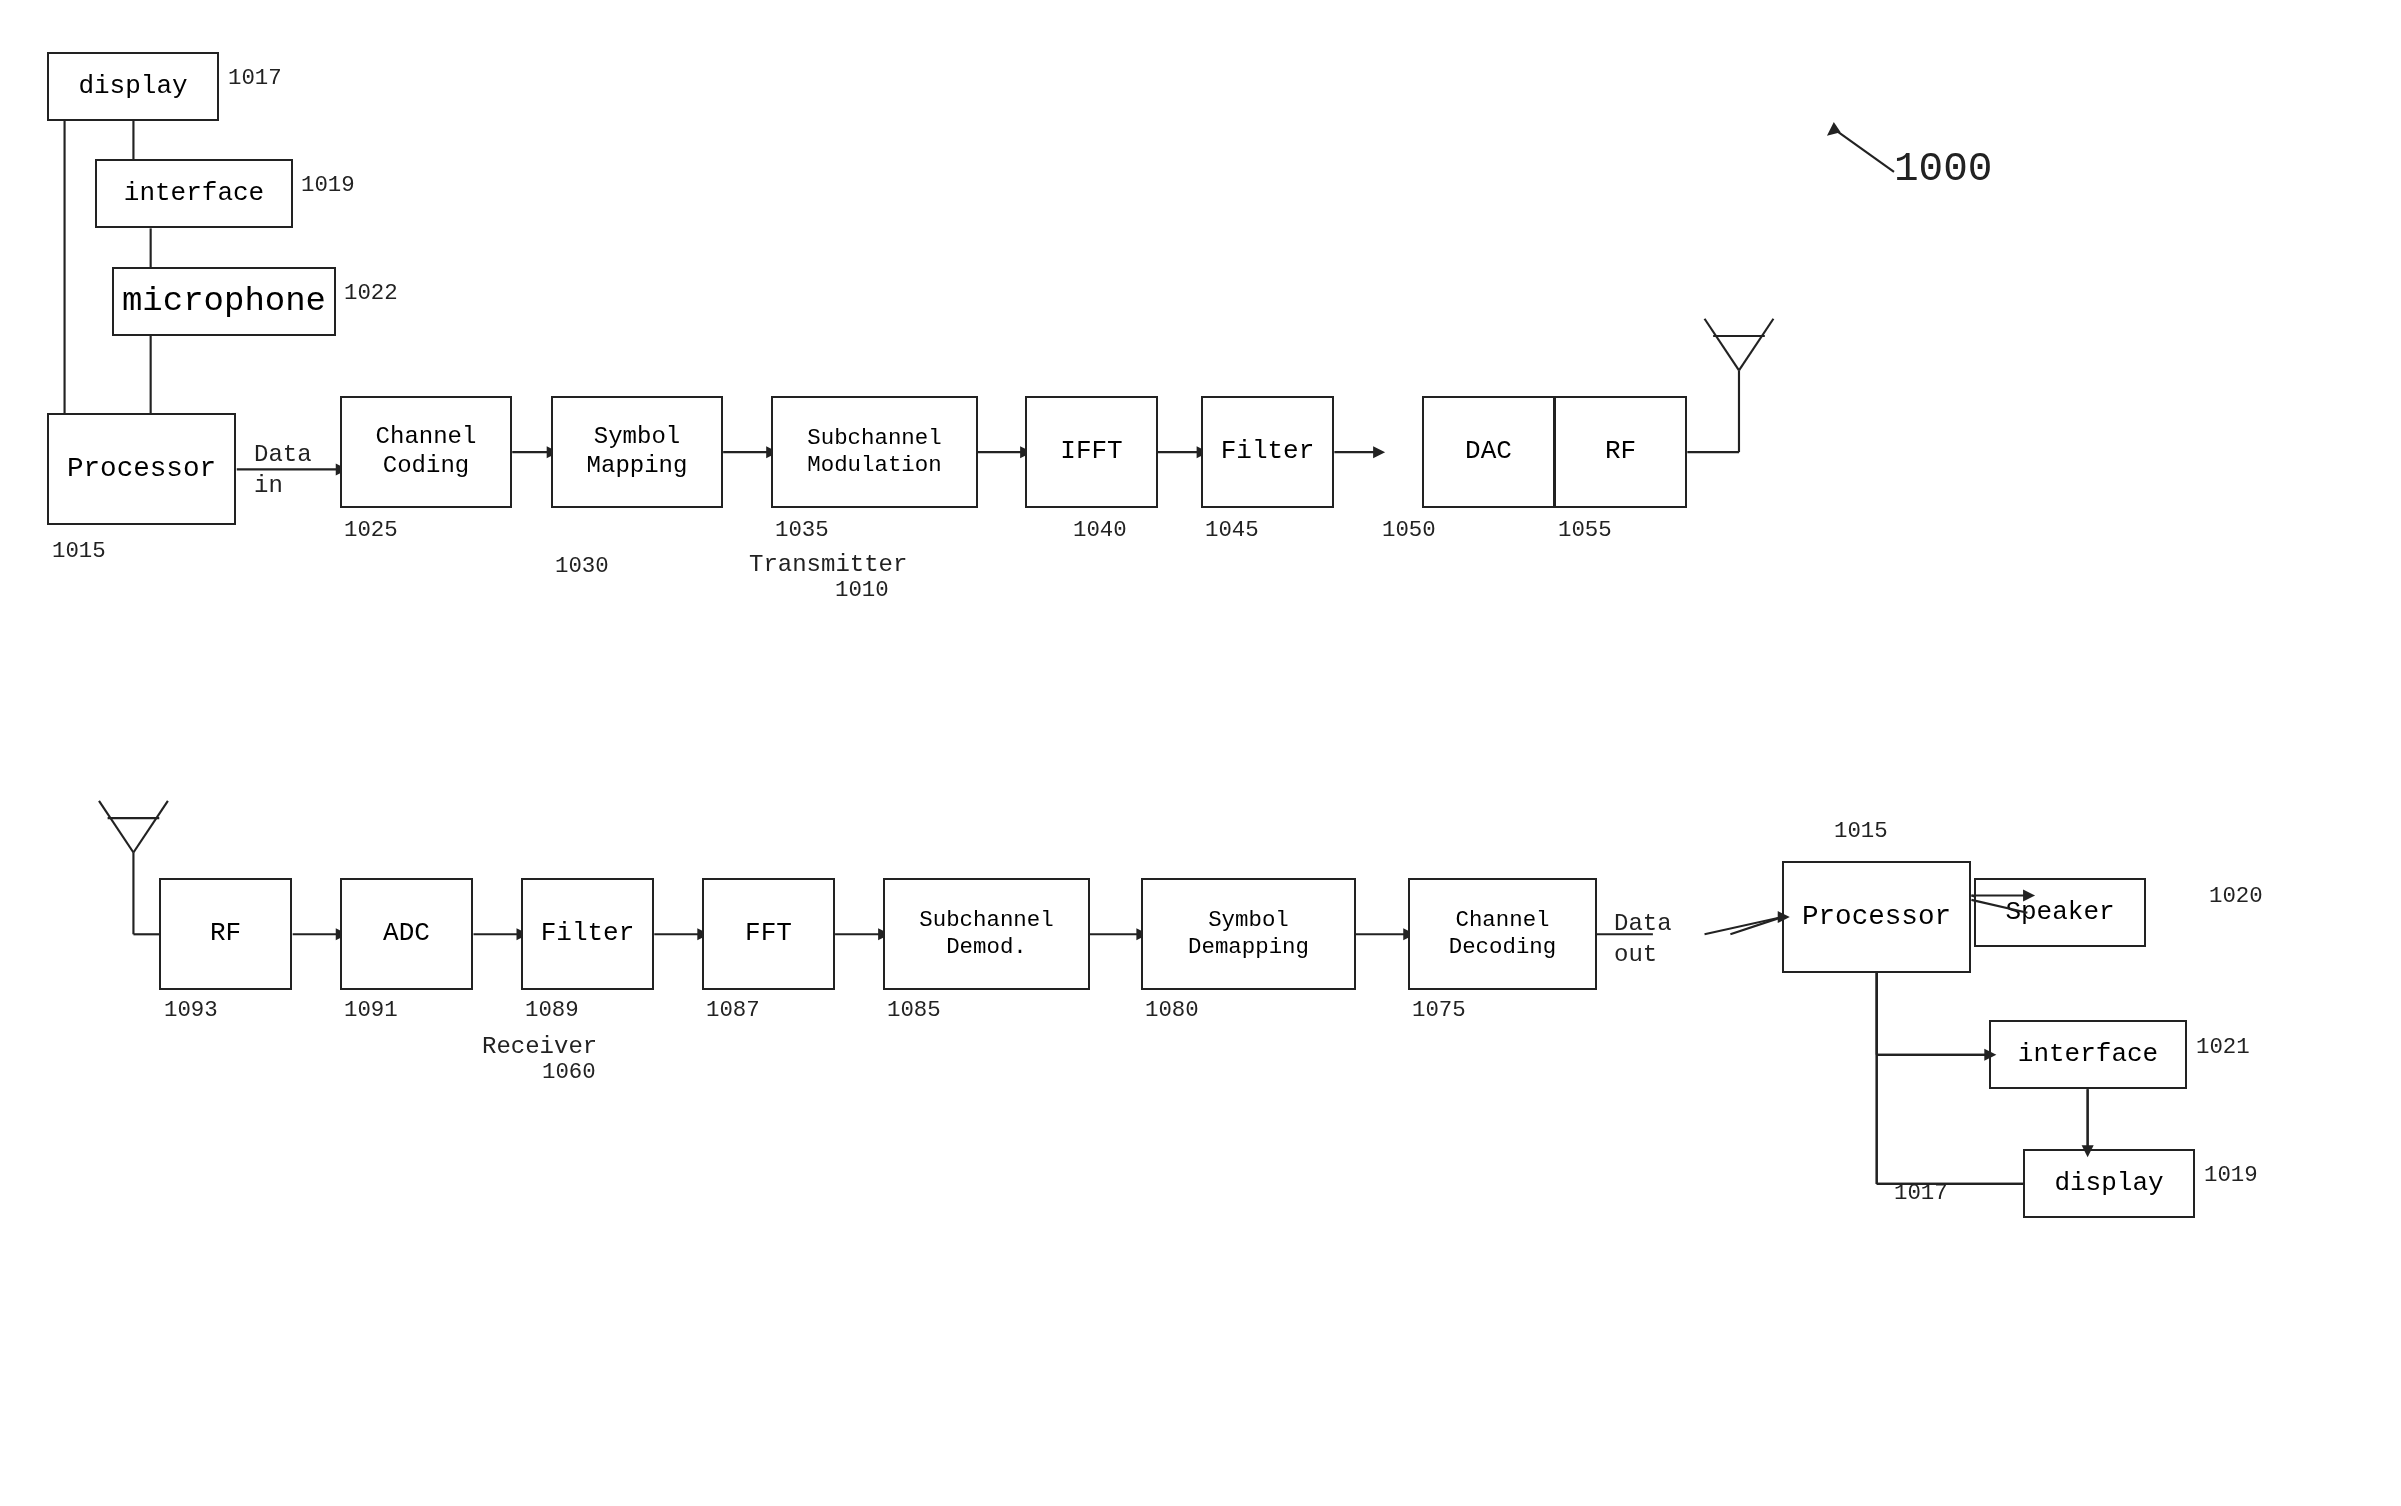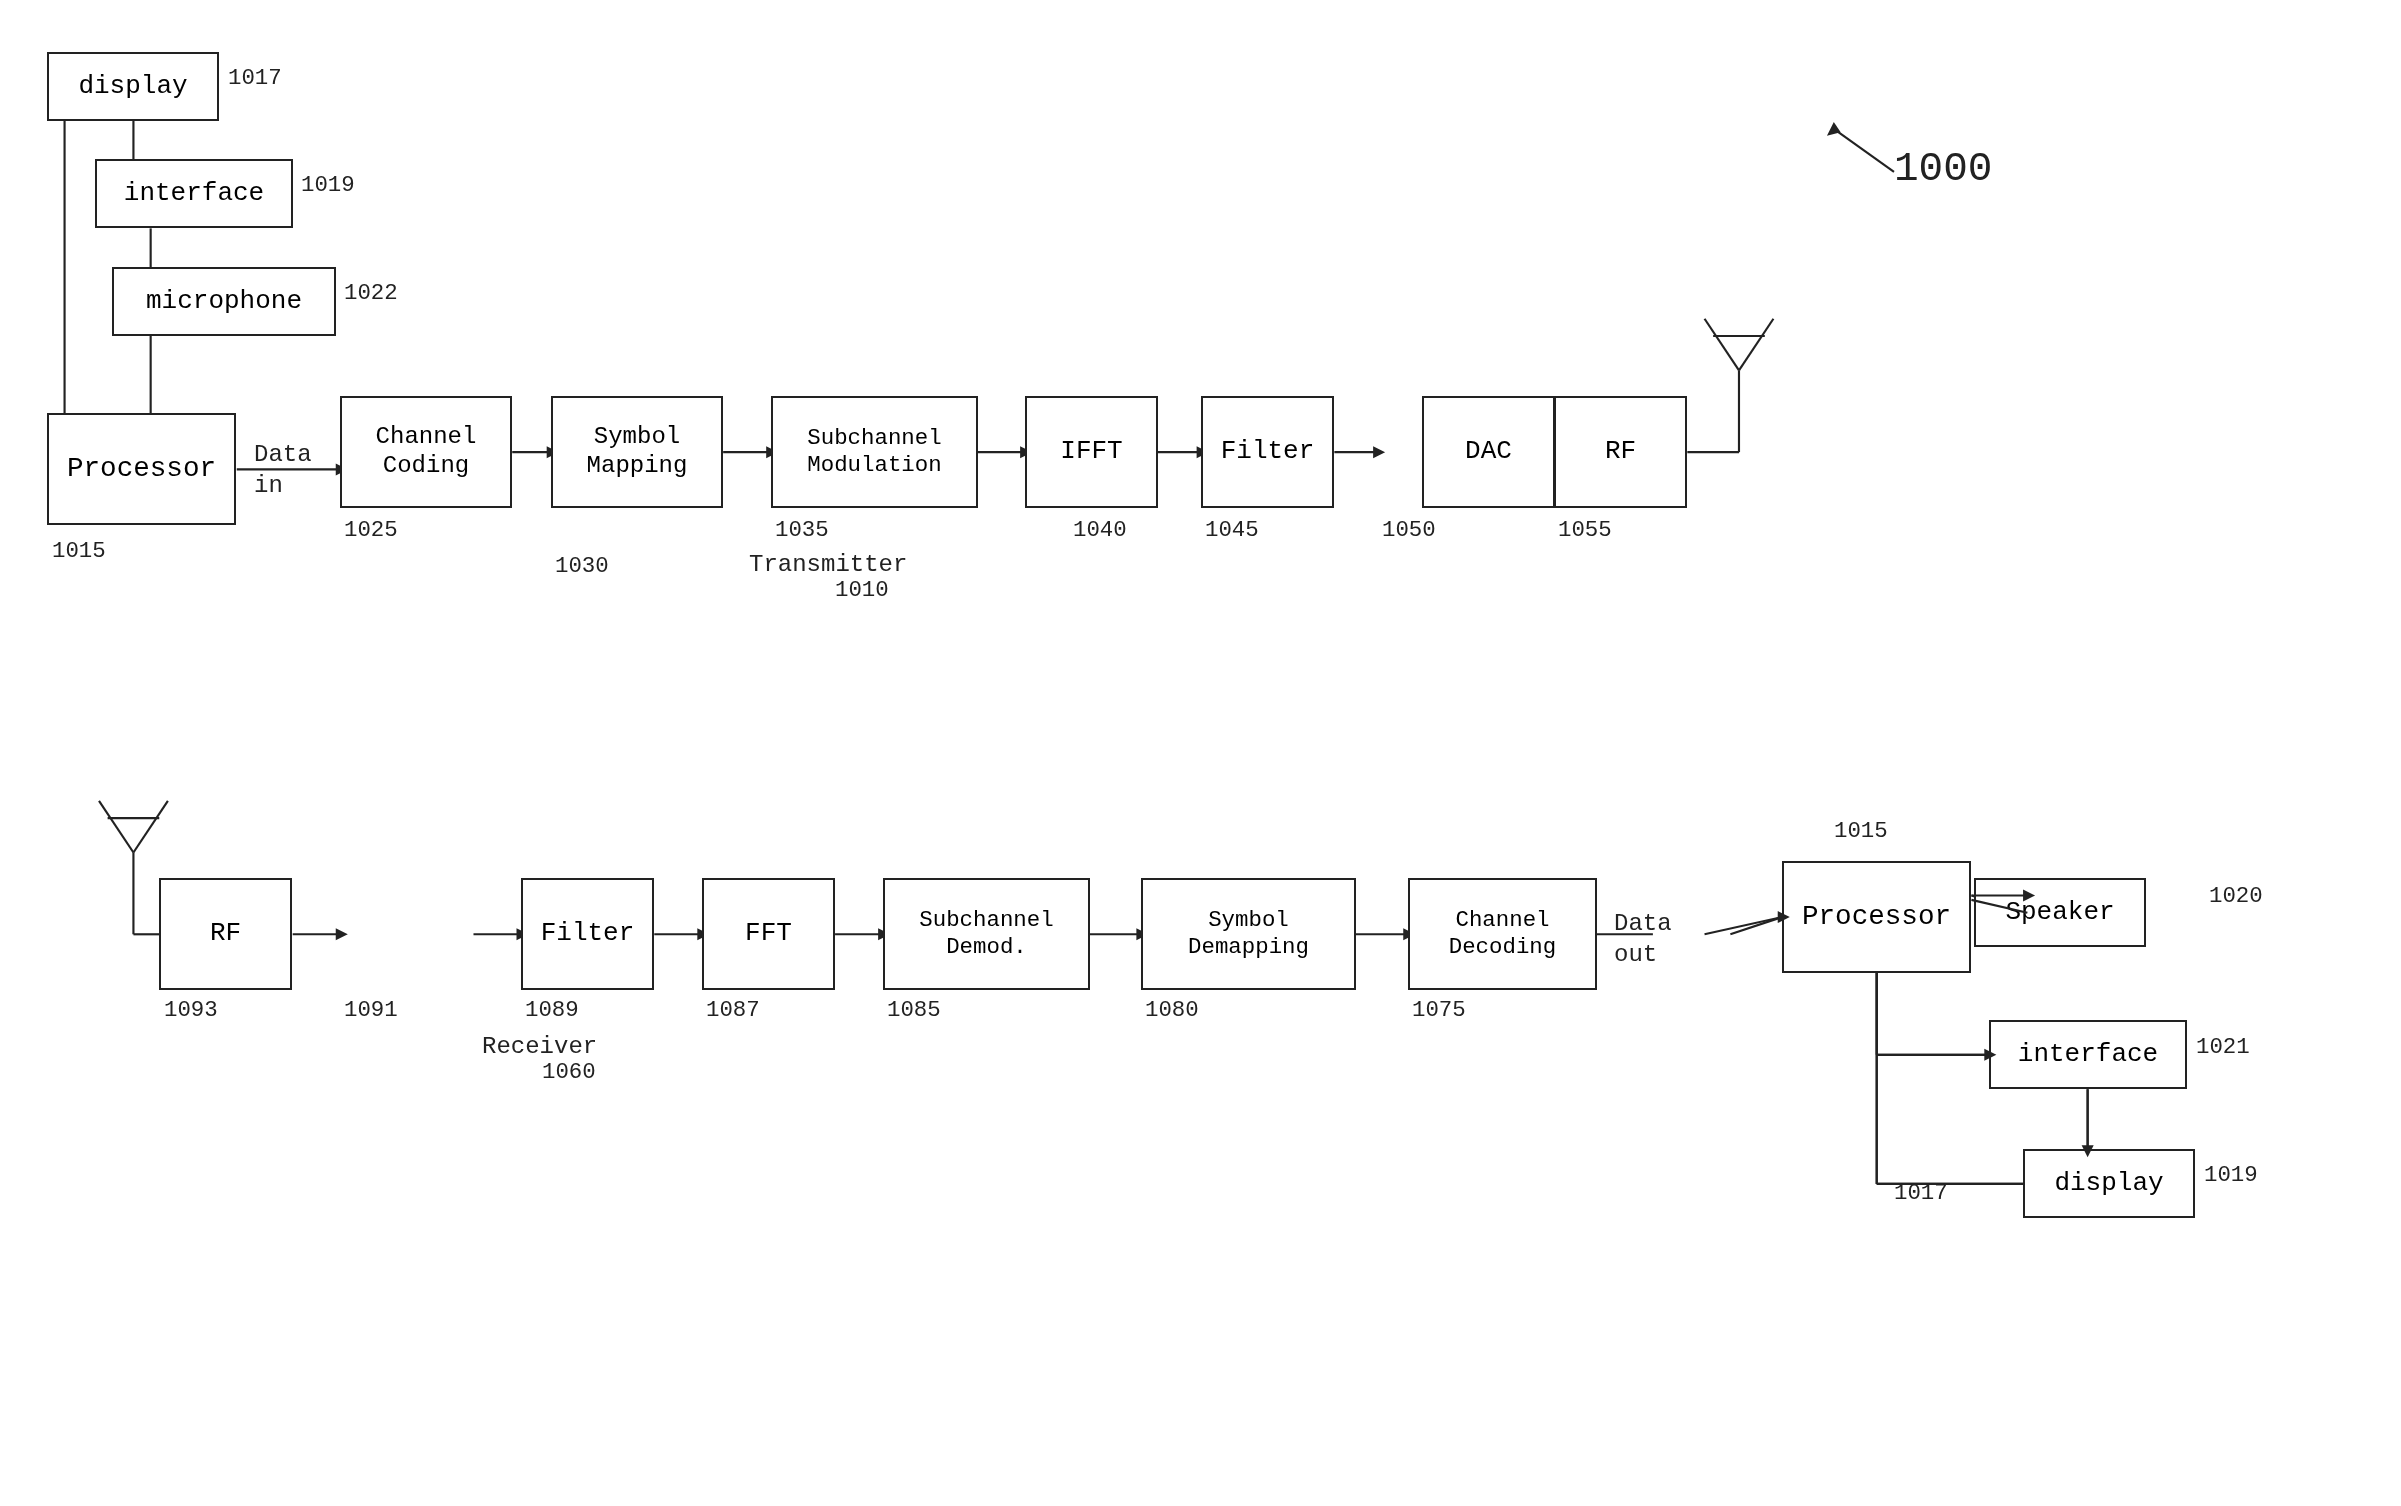"microphone" div.box { font-size: 26px -> 34px }
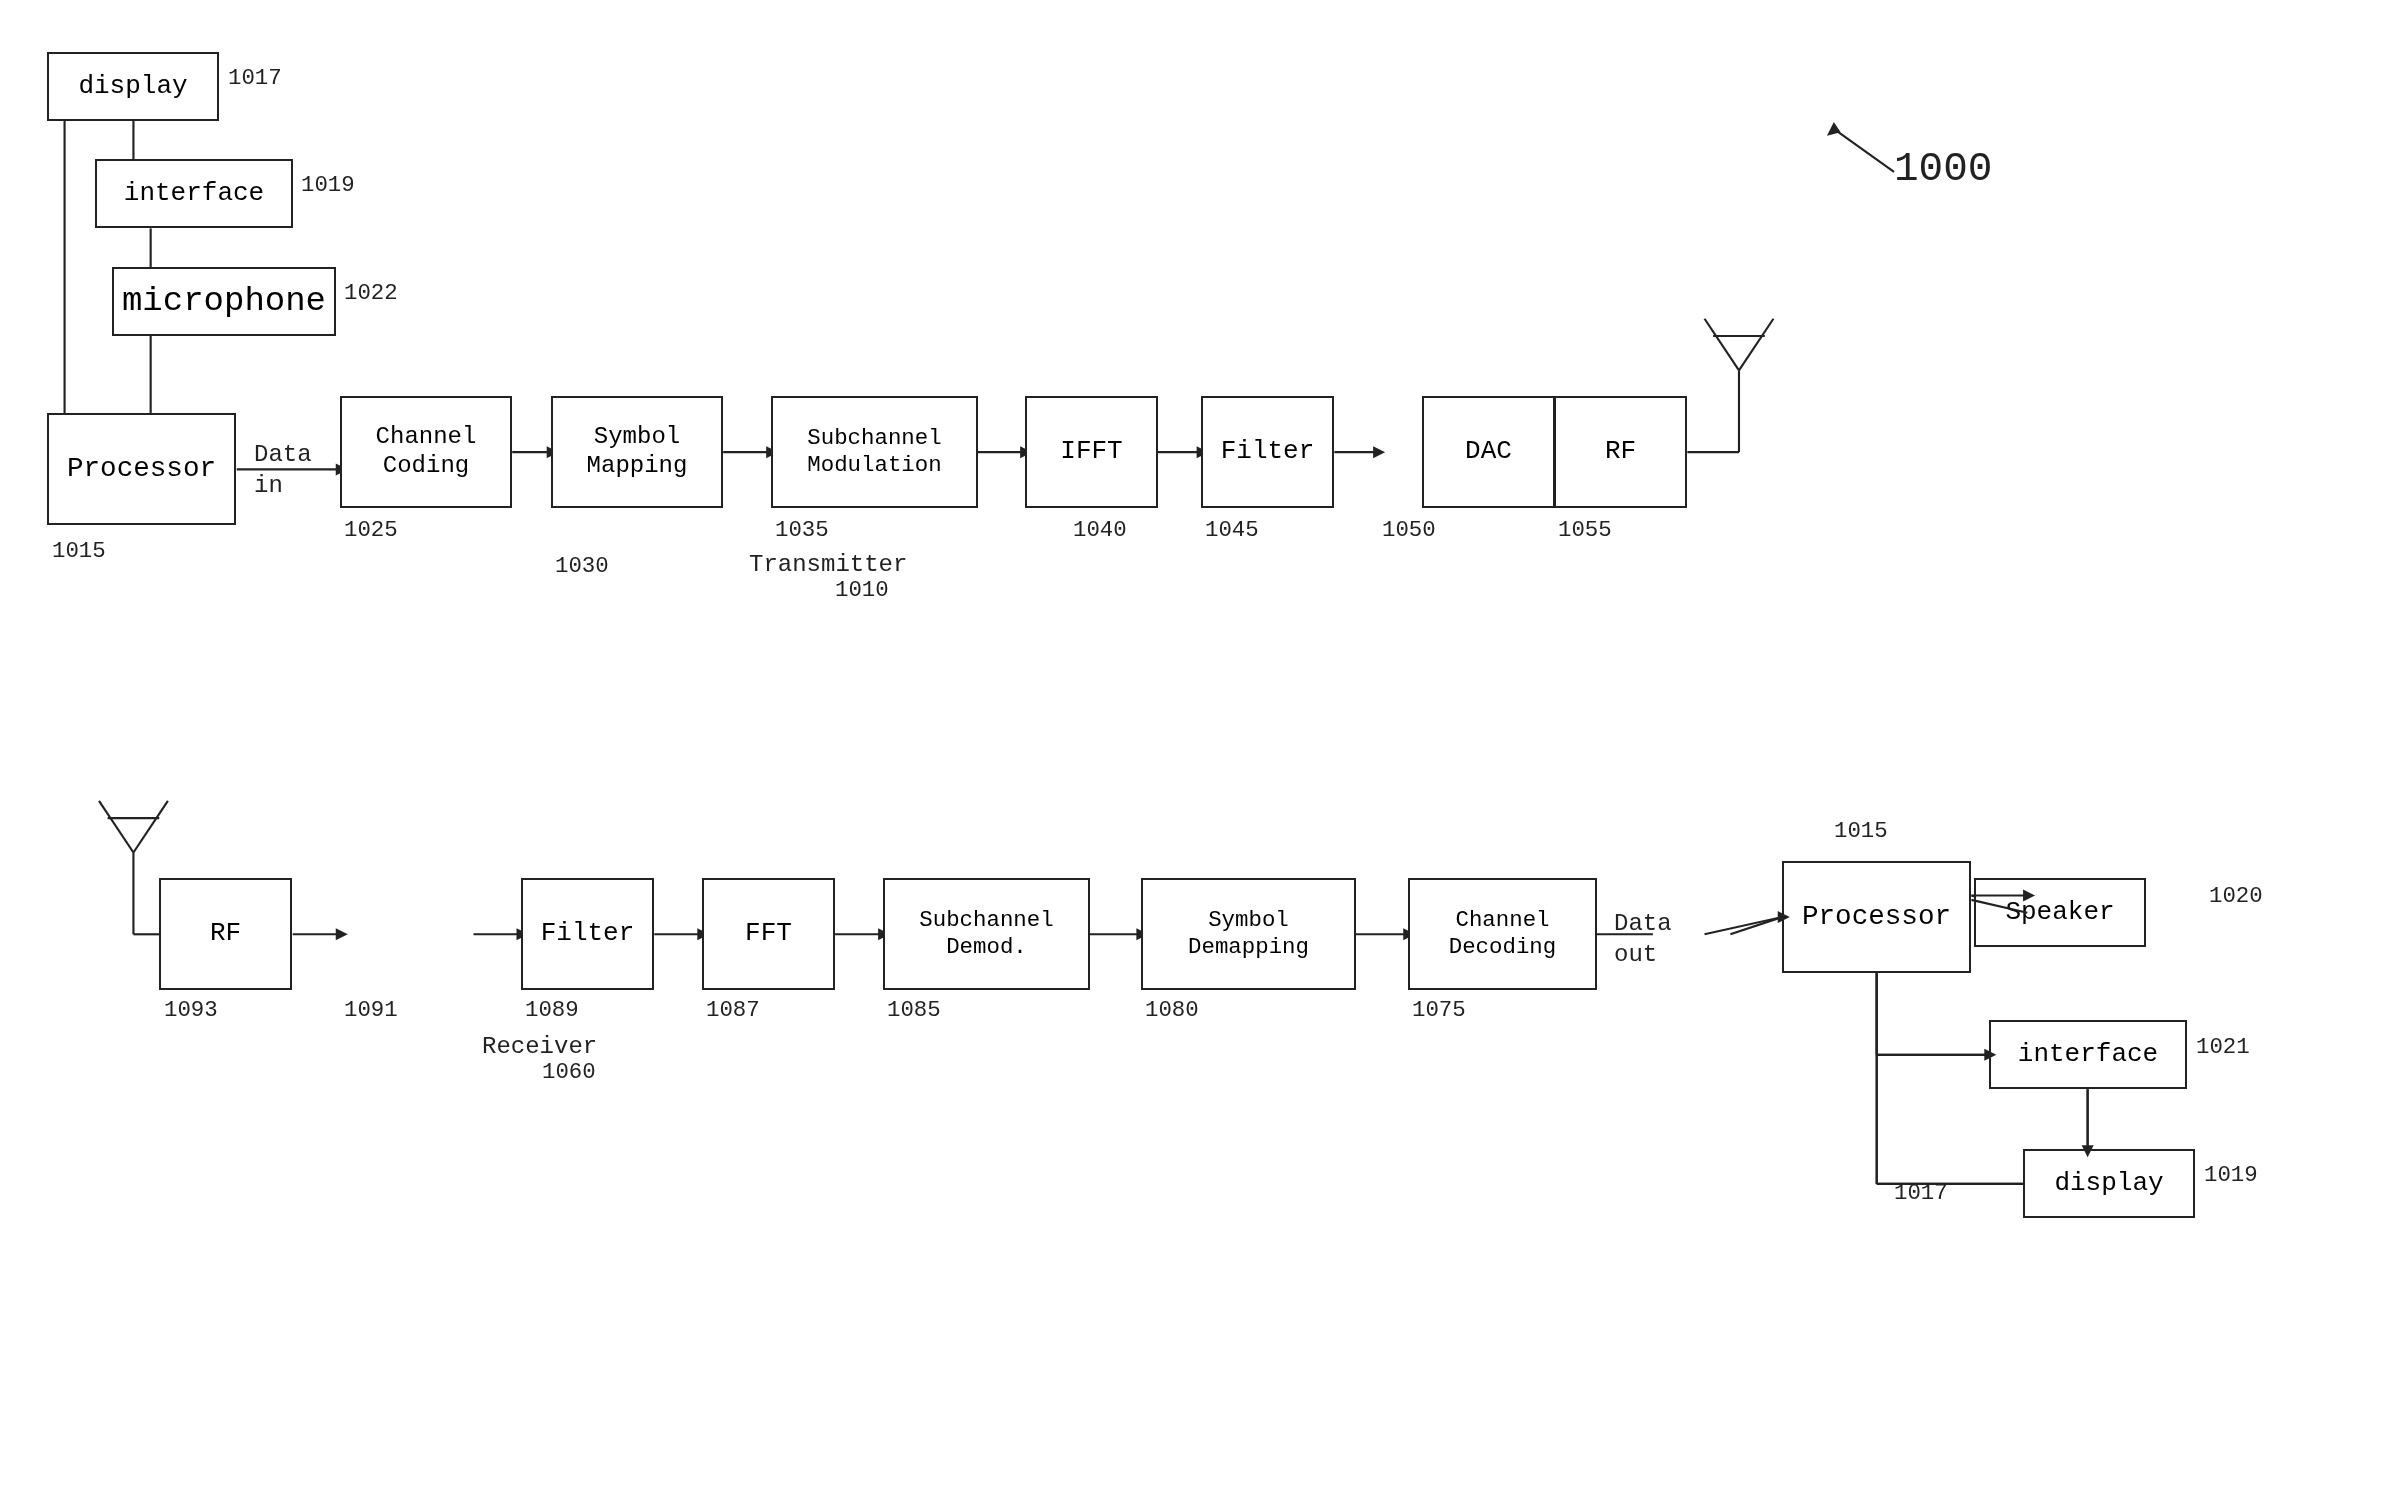"ADC" div.box { html: none -> <div>ADC</div> }
